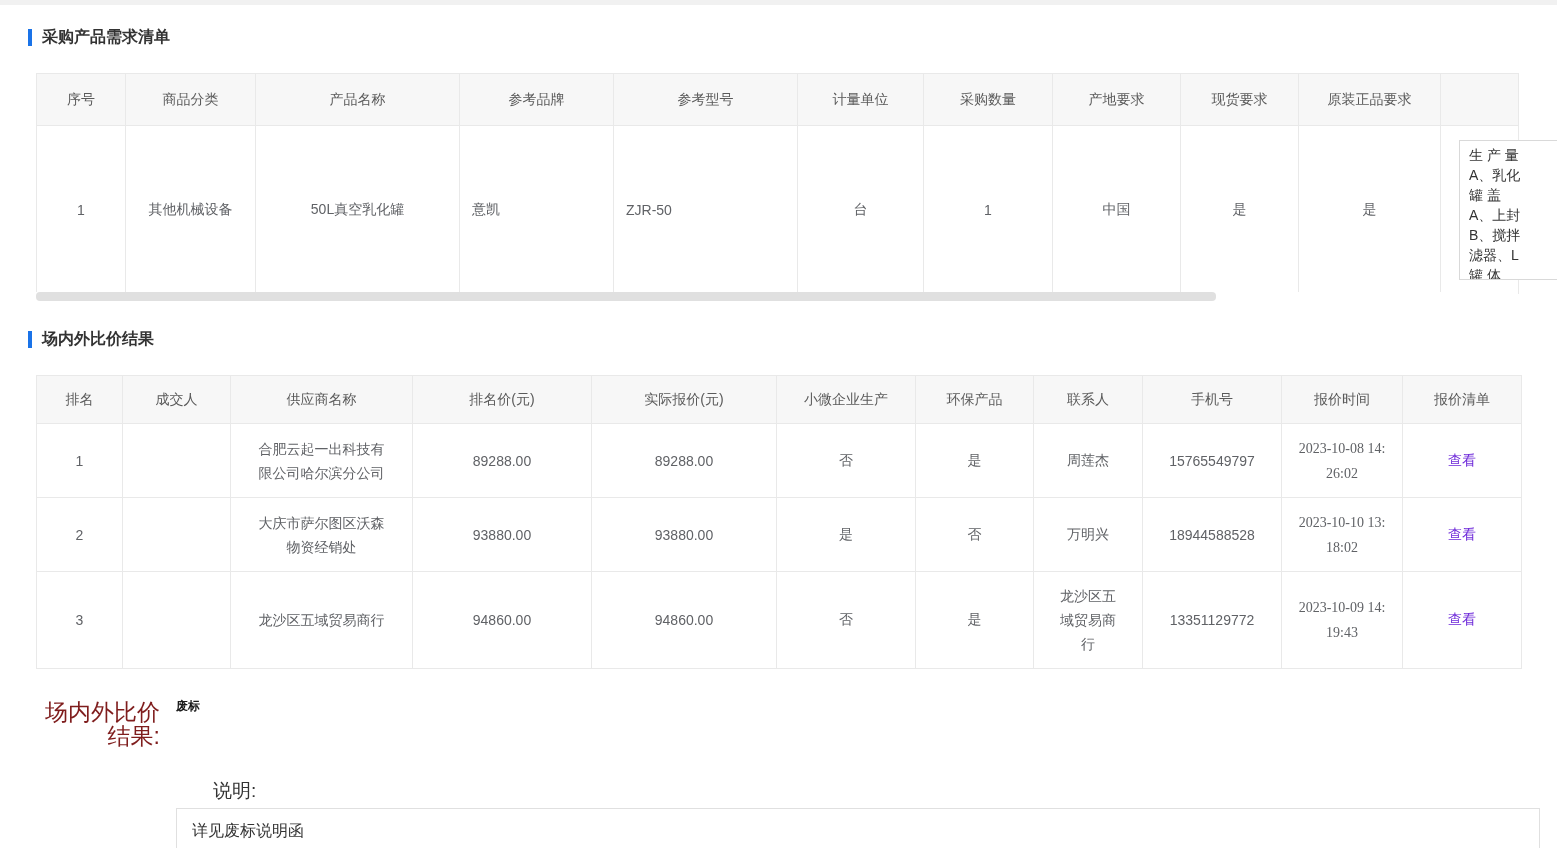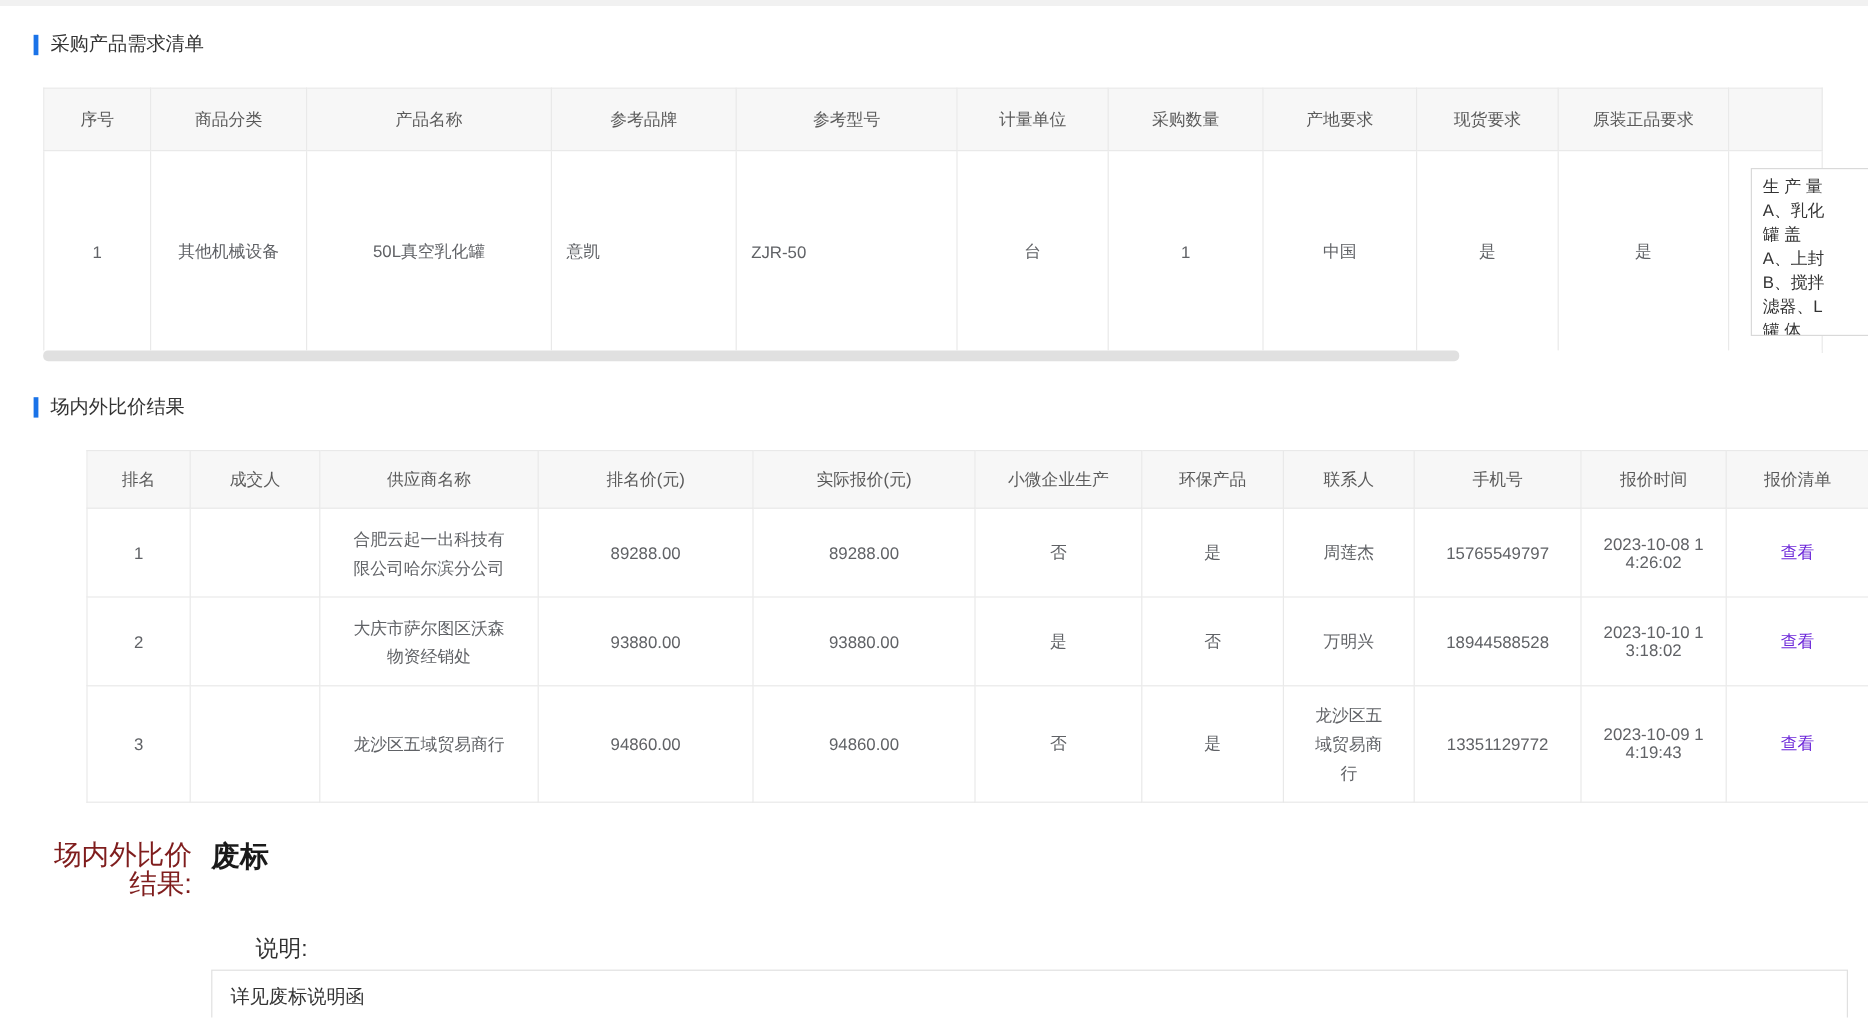"采购产品需求清单" .section-title { font-weight: 400 -> 700 }
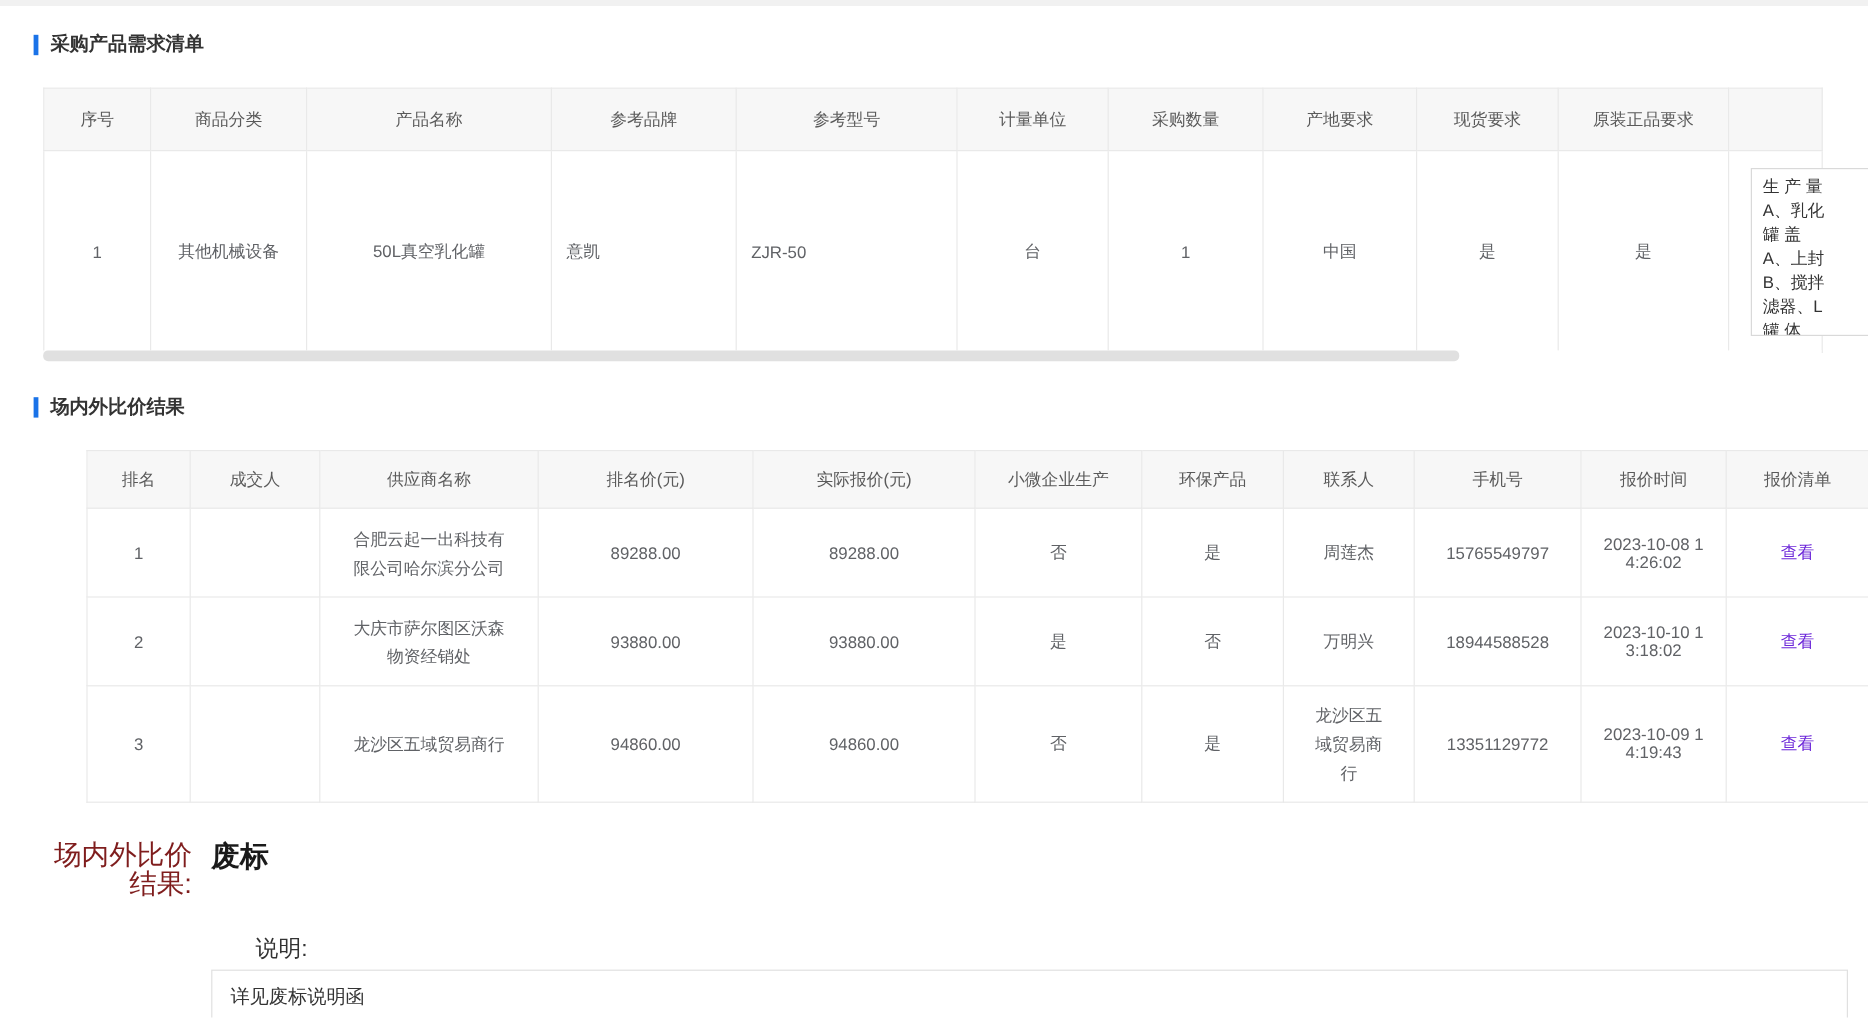"排名" #compare-table { margin-left: 36px -> none }
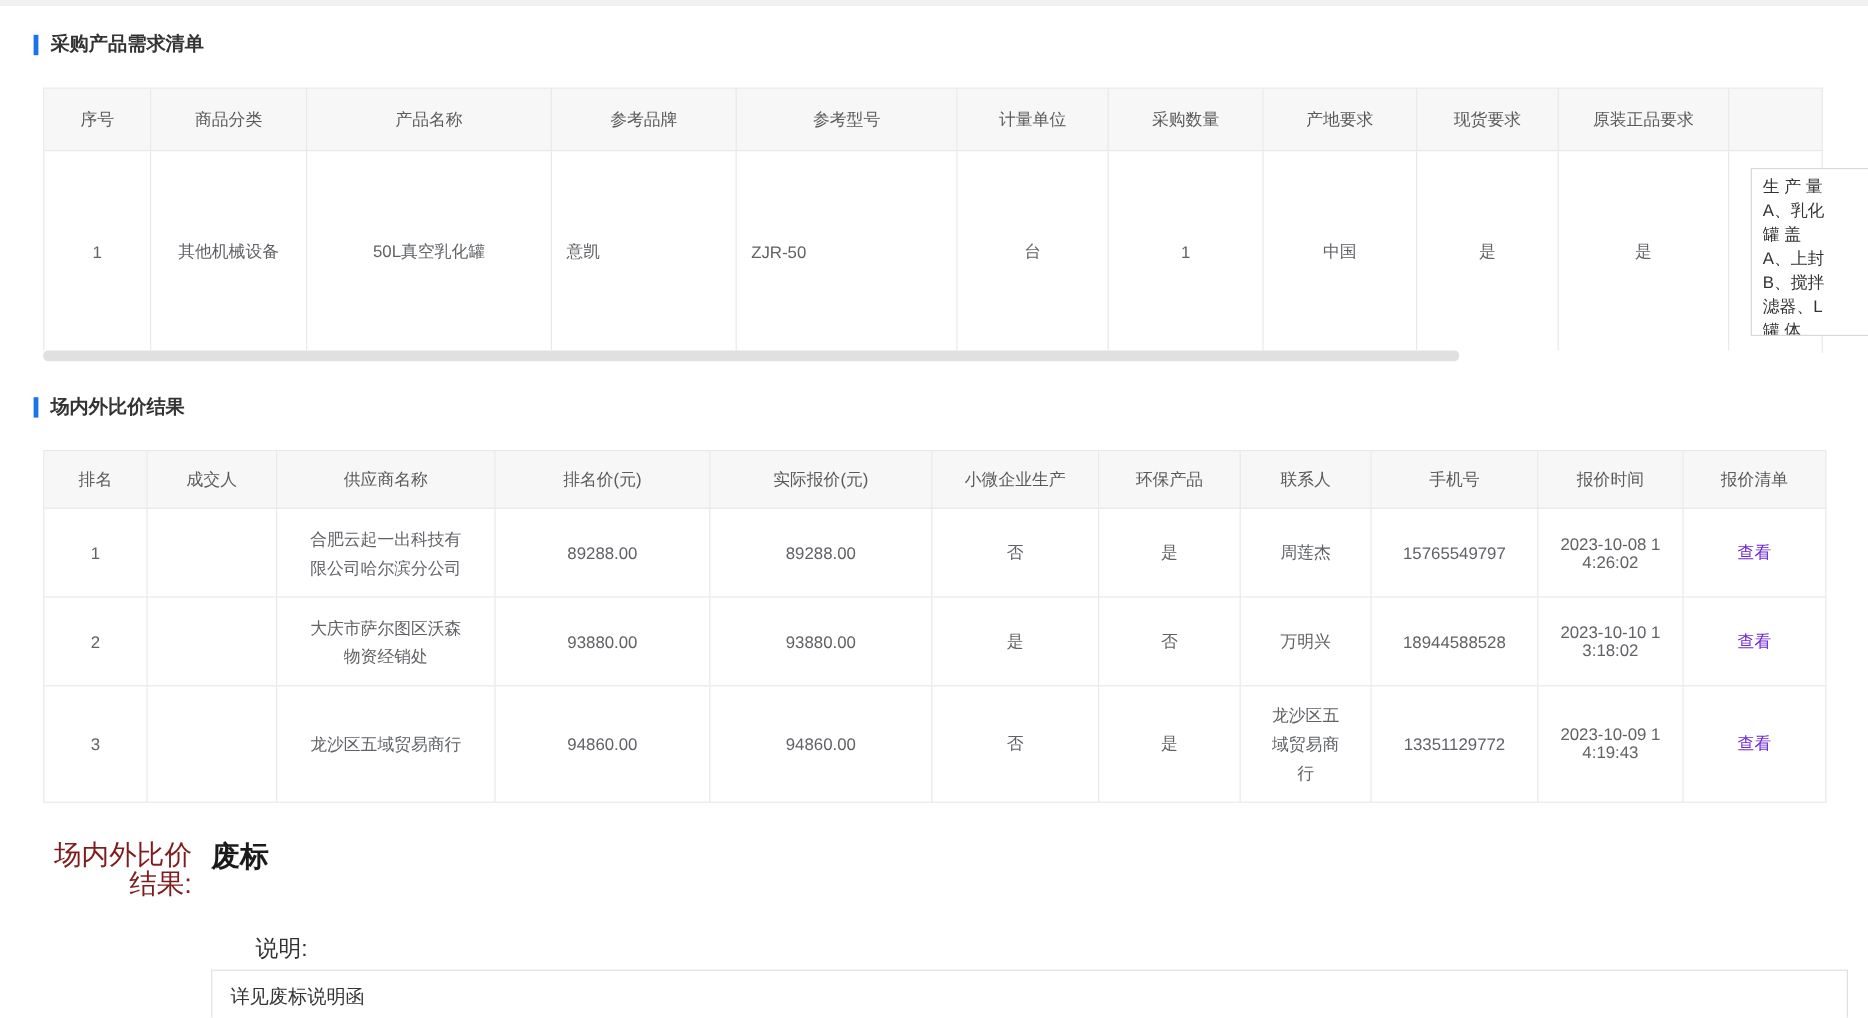"2023-10-08 14:26:02" .cell-time { font-family: none -> Liberation Serif, serif; line-height: 15px -> 25px }
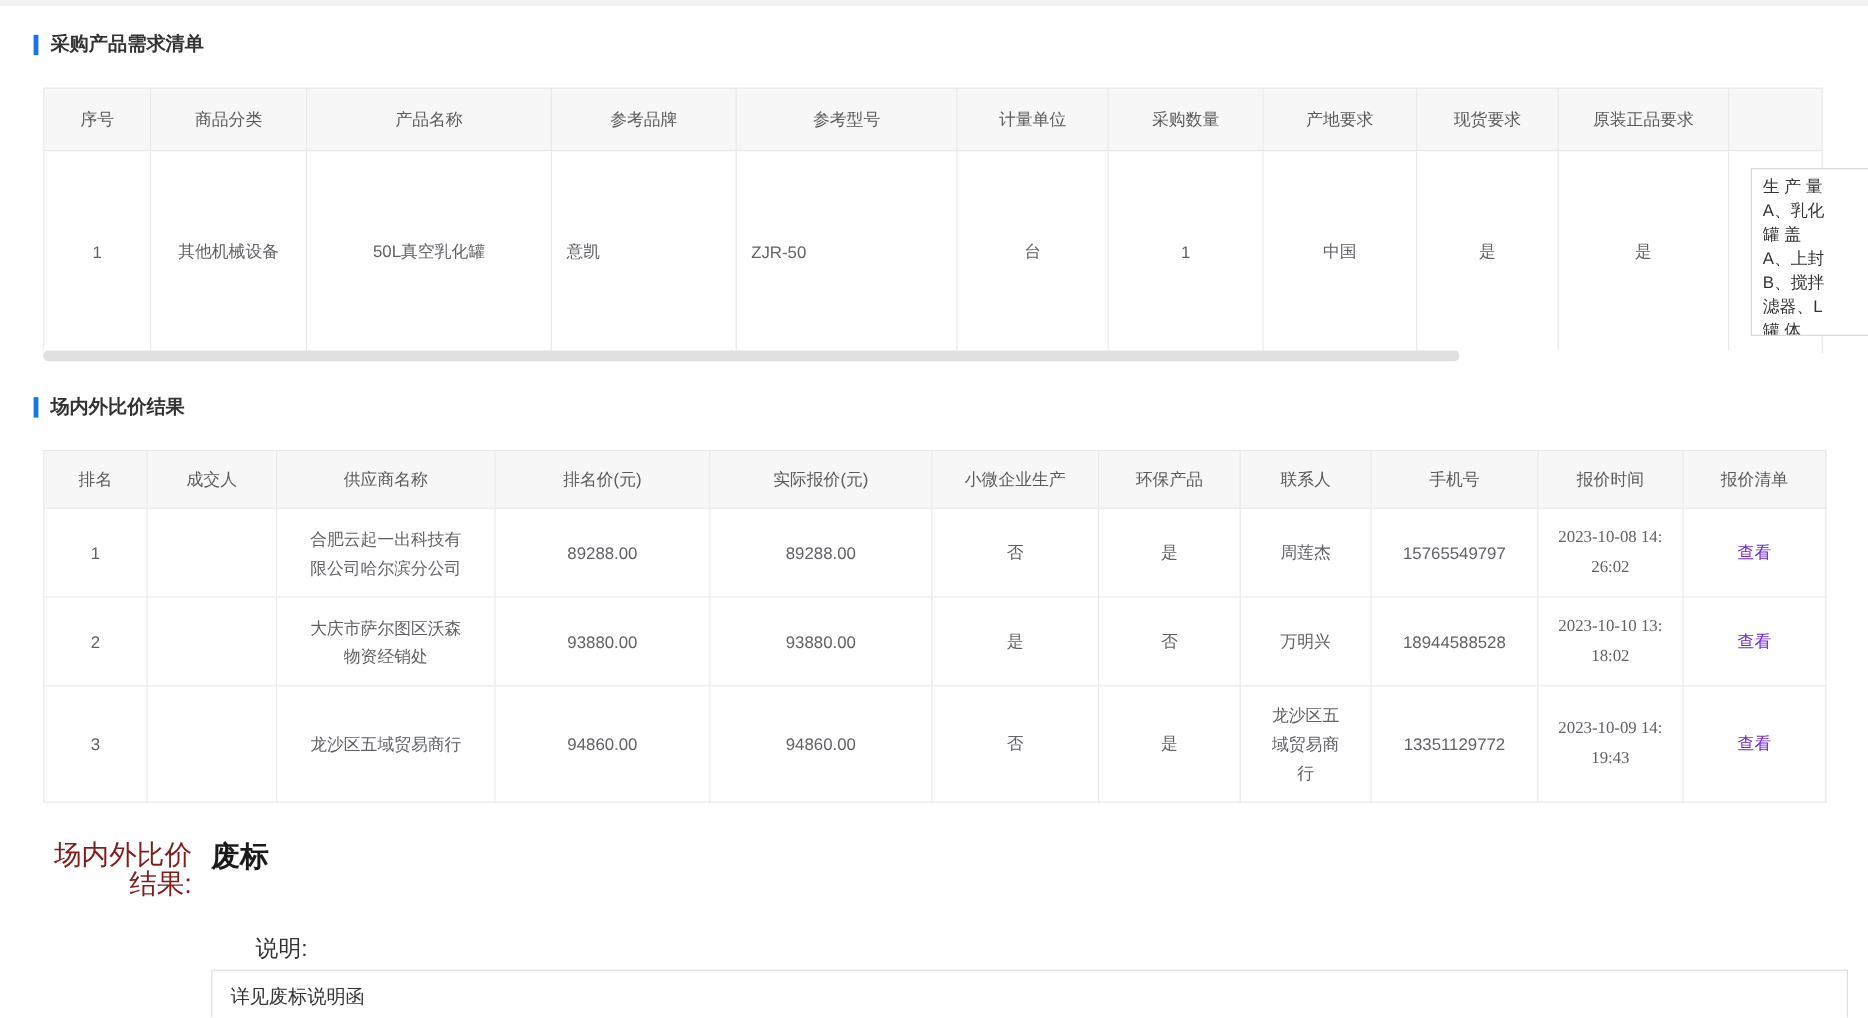"废标" .result-value { font-size: 24px -> 12px }
